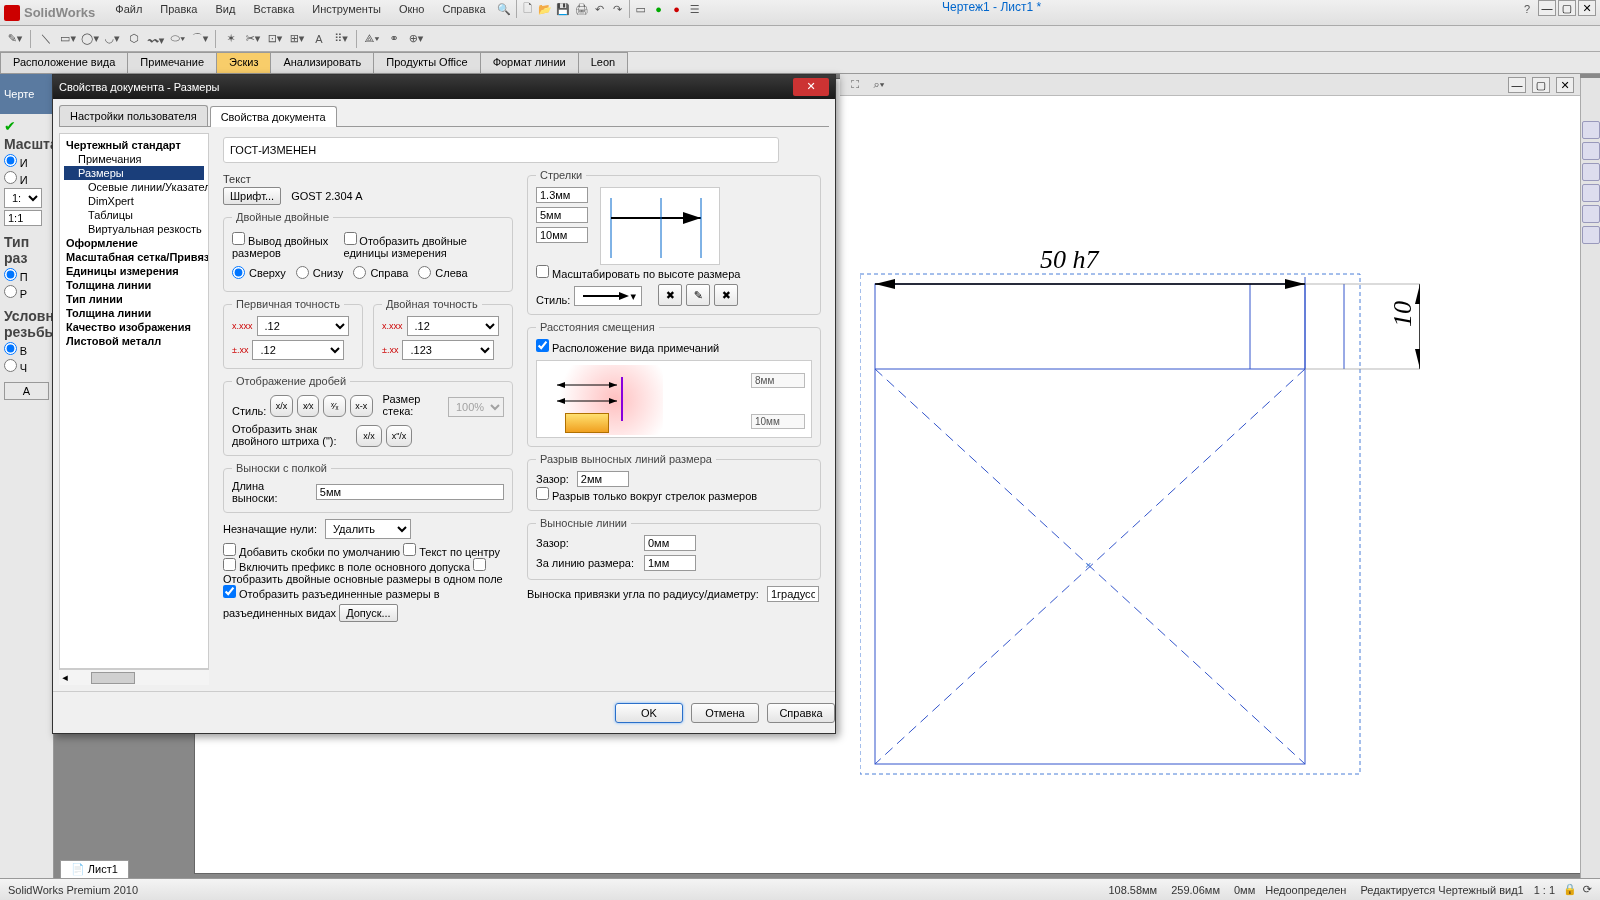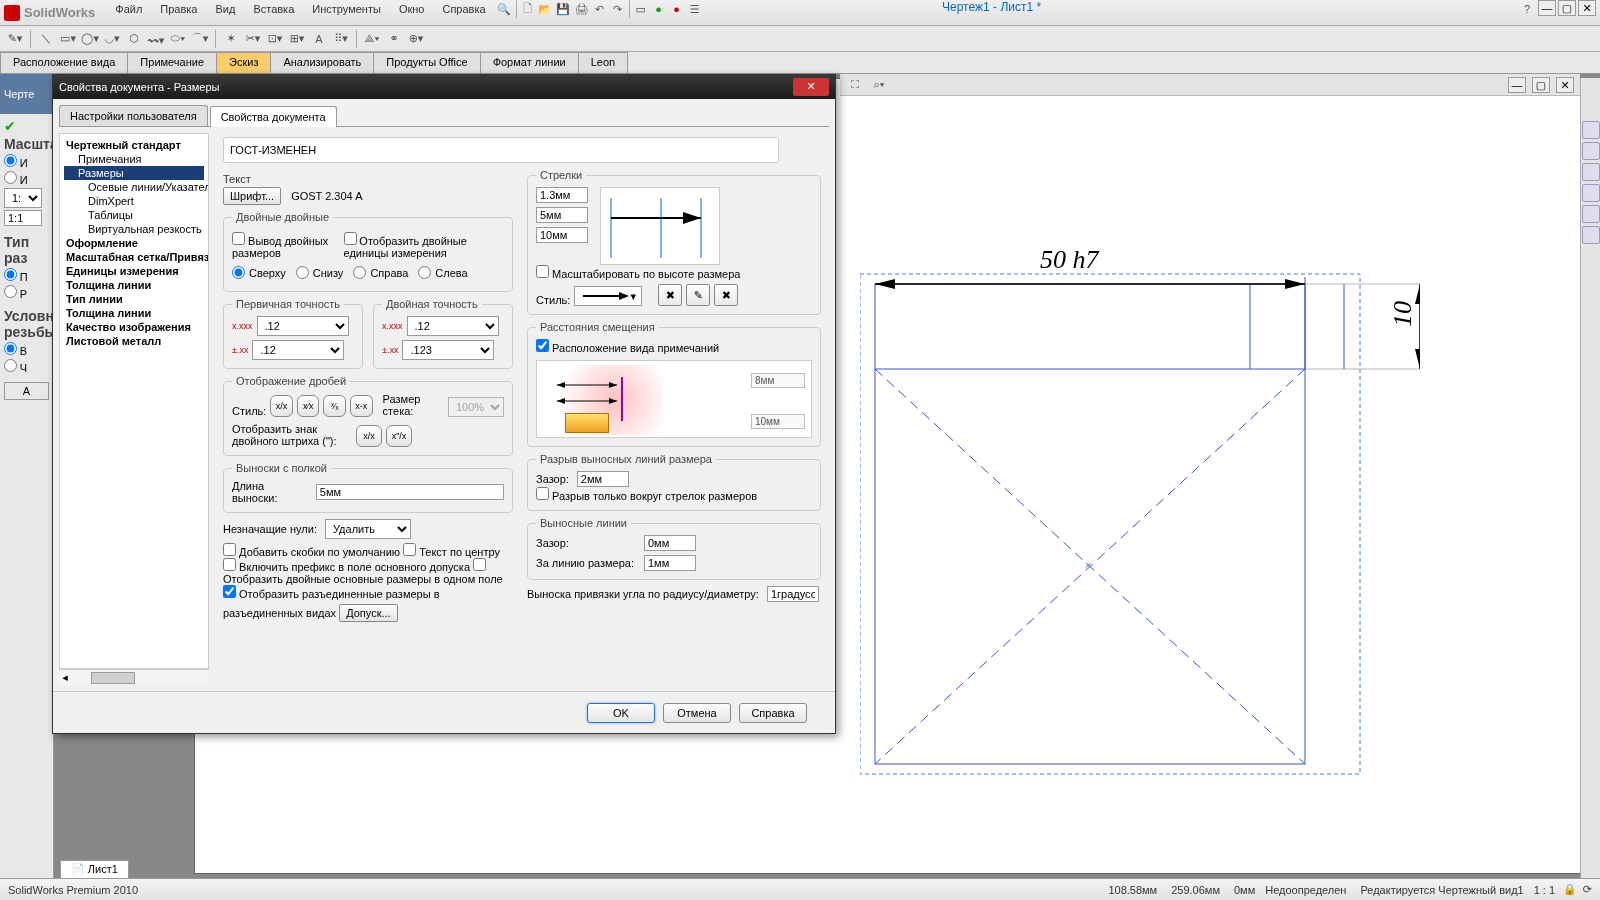"OK" .dialog-footer { padding: 0 28px -> 0 0 }
